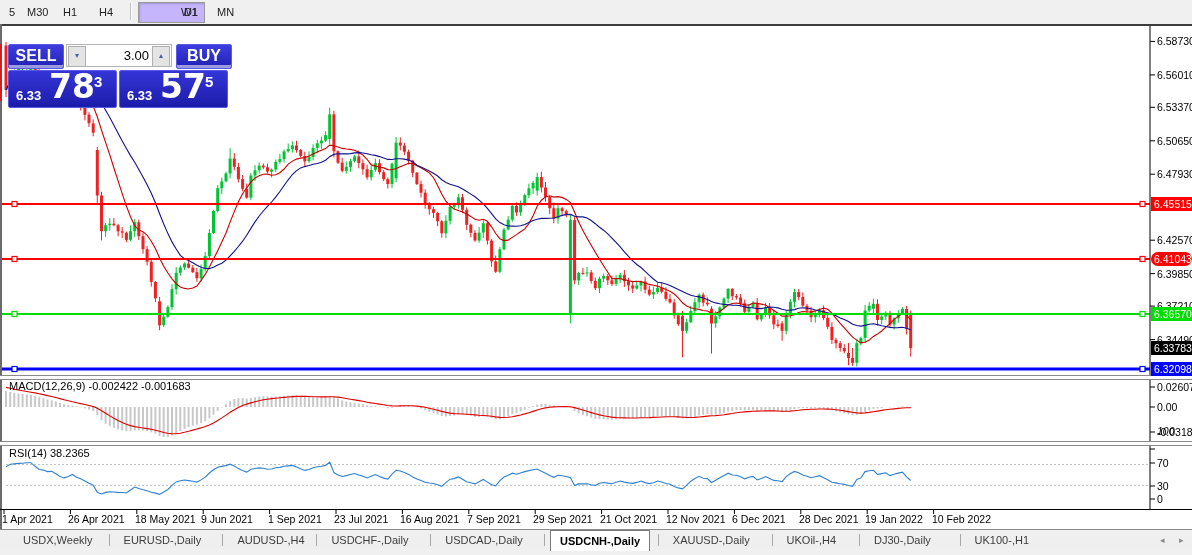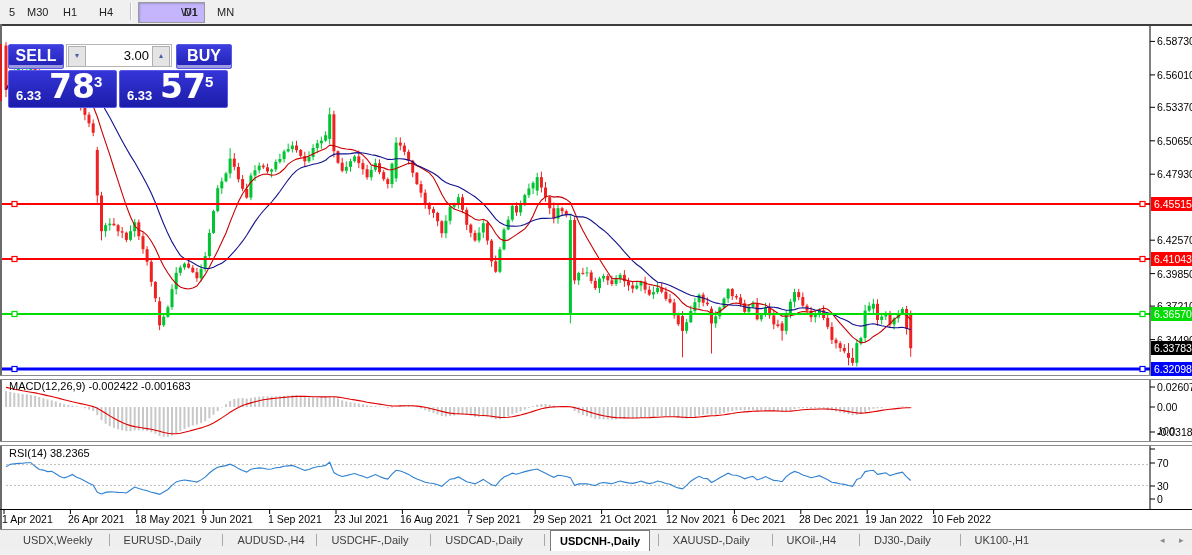"6.41043" div.price-tag { border-radius: none -> 7px }
